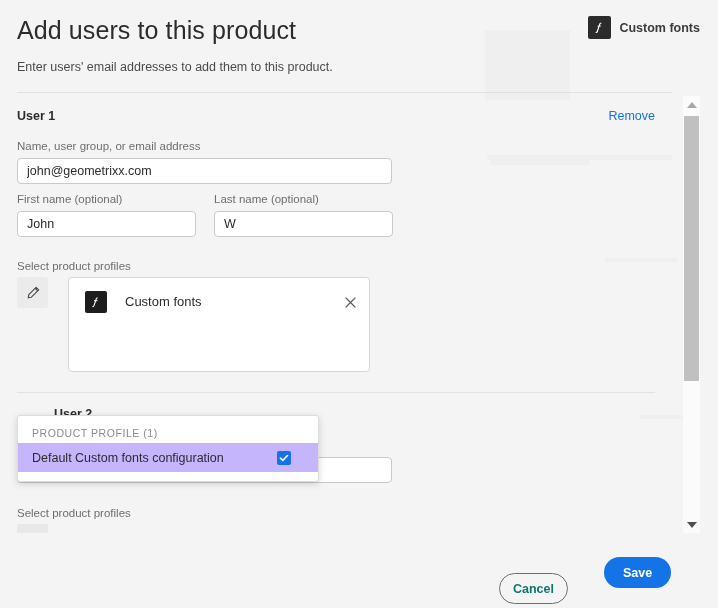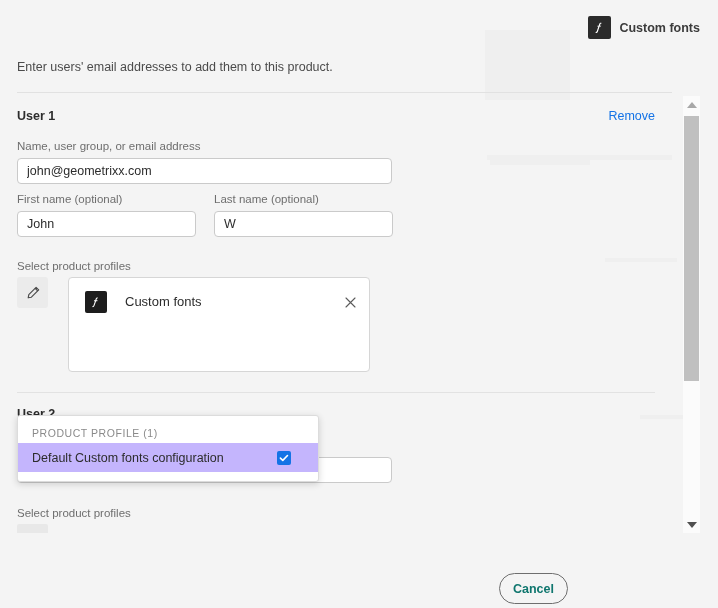"Add users to this product" div.page-title { html: none -> <div>Add users to this product</div> }
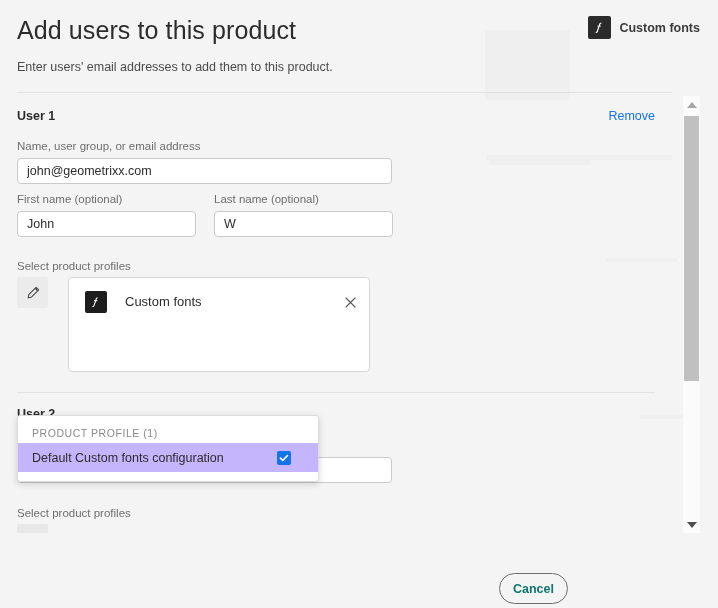"User 2" div.user-heading { margin-left: none -> 37px }
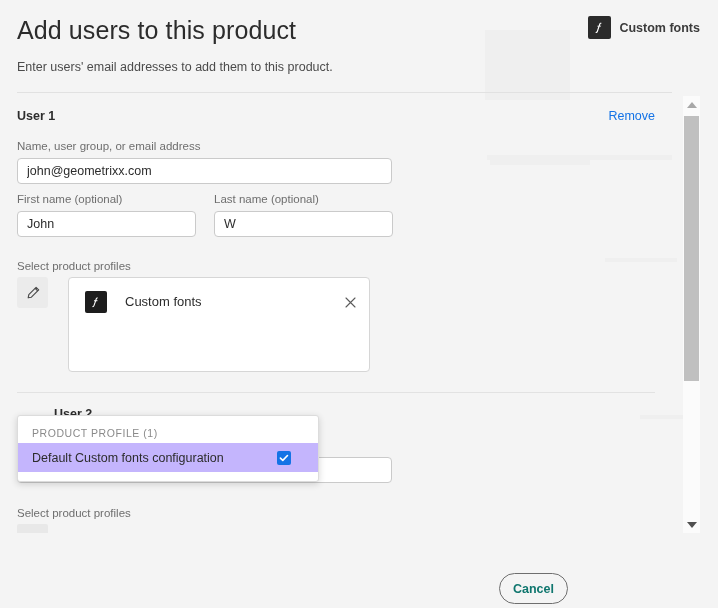"Save" button.btn { html: none -> <button>Save</button> }
